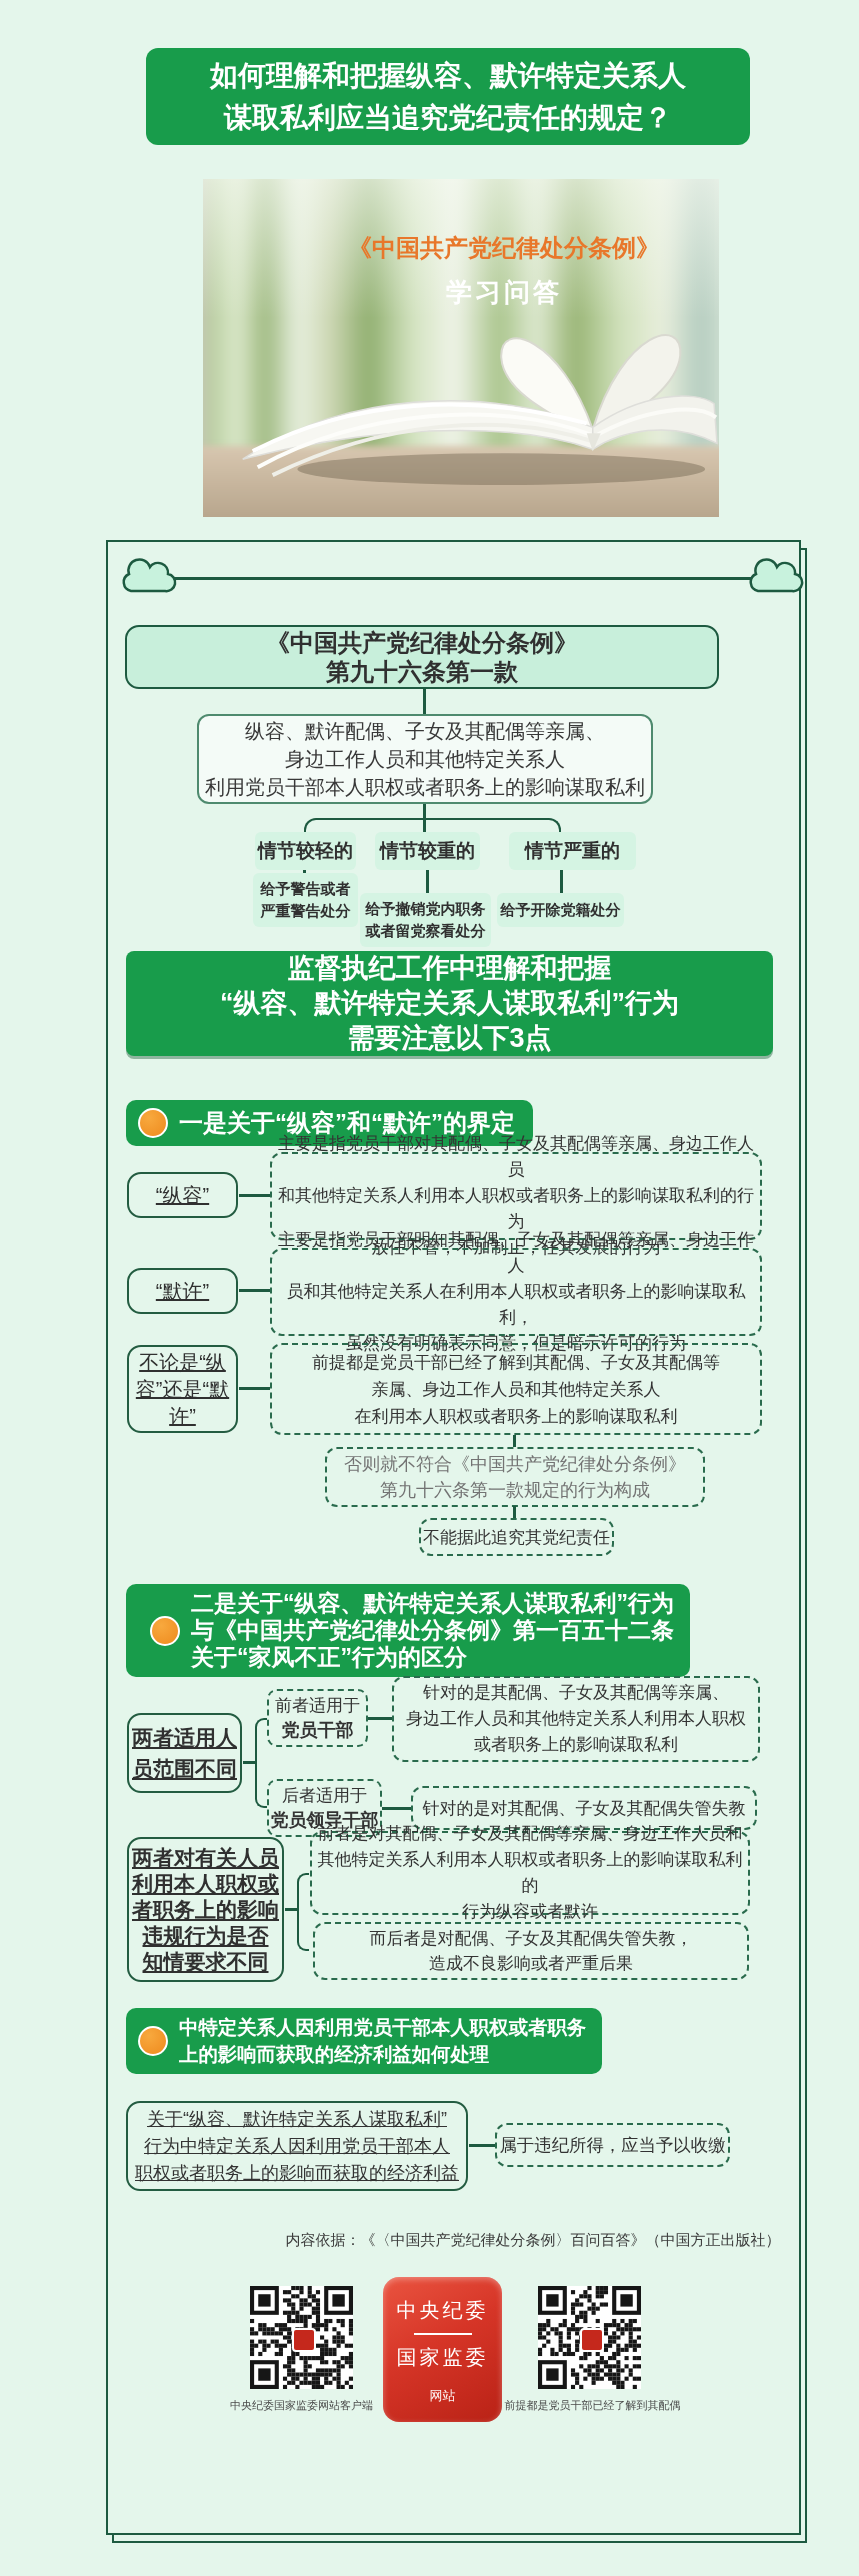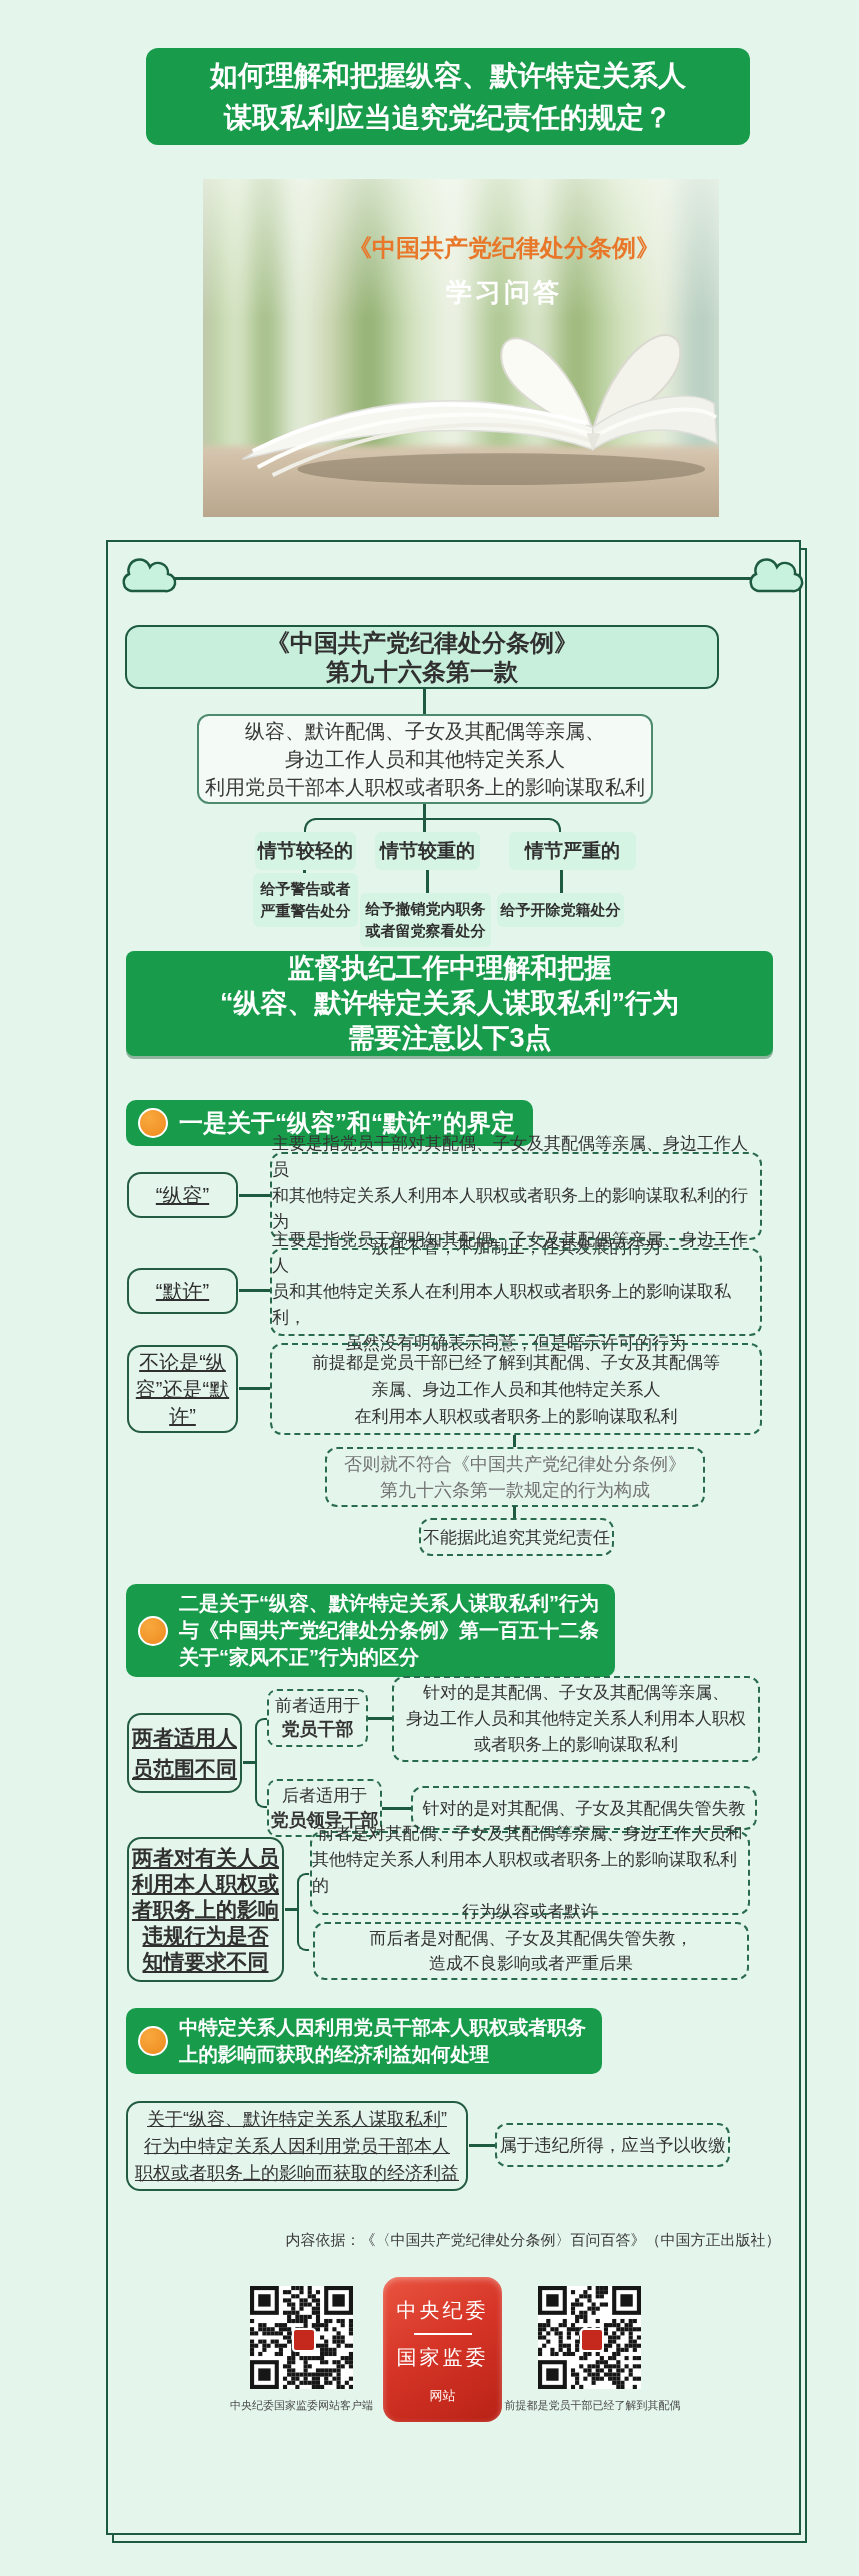"如何理解和把握纵容、默许特定关系人" .c { text-align: left -> center }
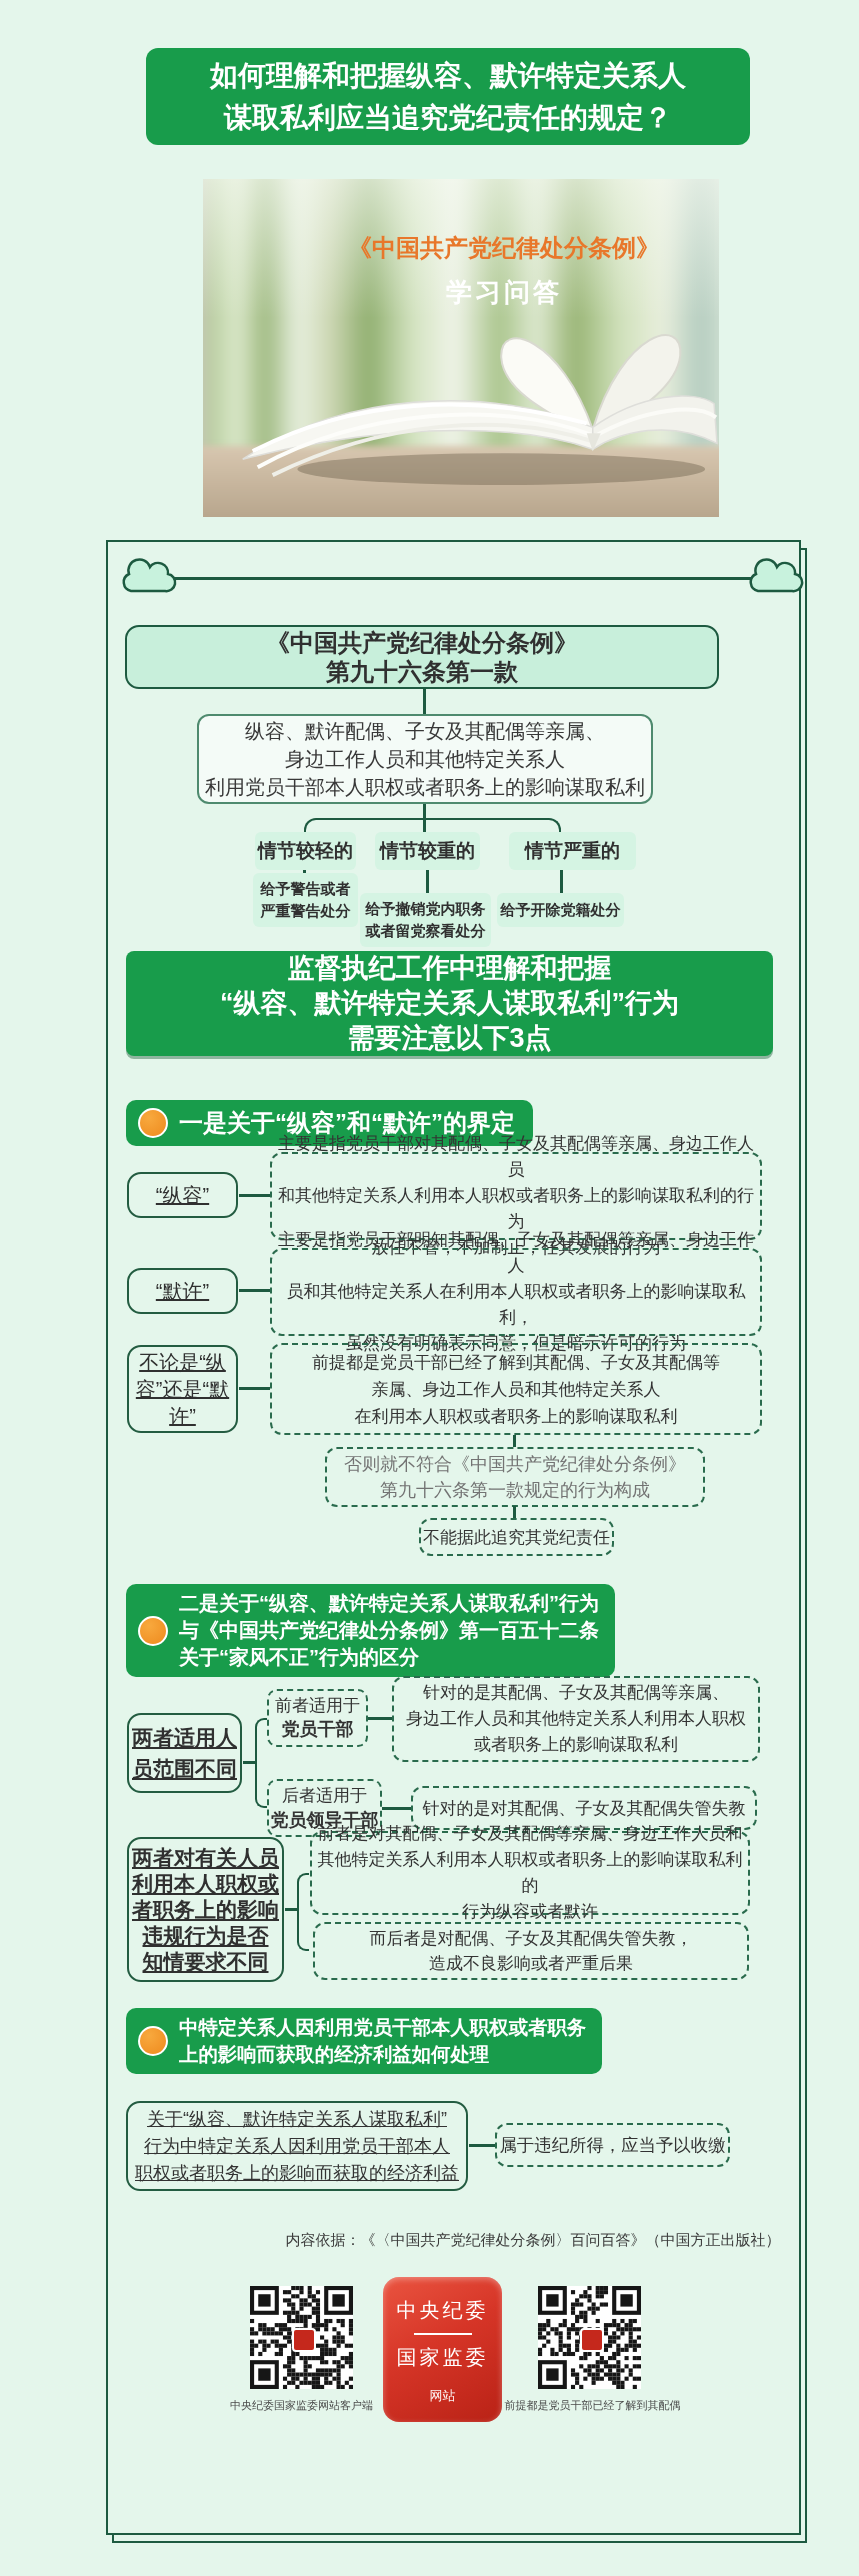"二是关于“纵容、默许特定关系人谋取私利”行为" div.abs { font-size: 20px -> 23px; padding: 6px 16px 6px 12px -> 6px 16px 6px 24px }
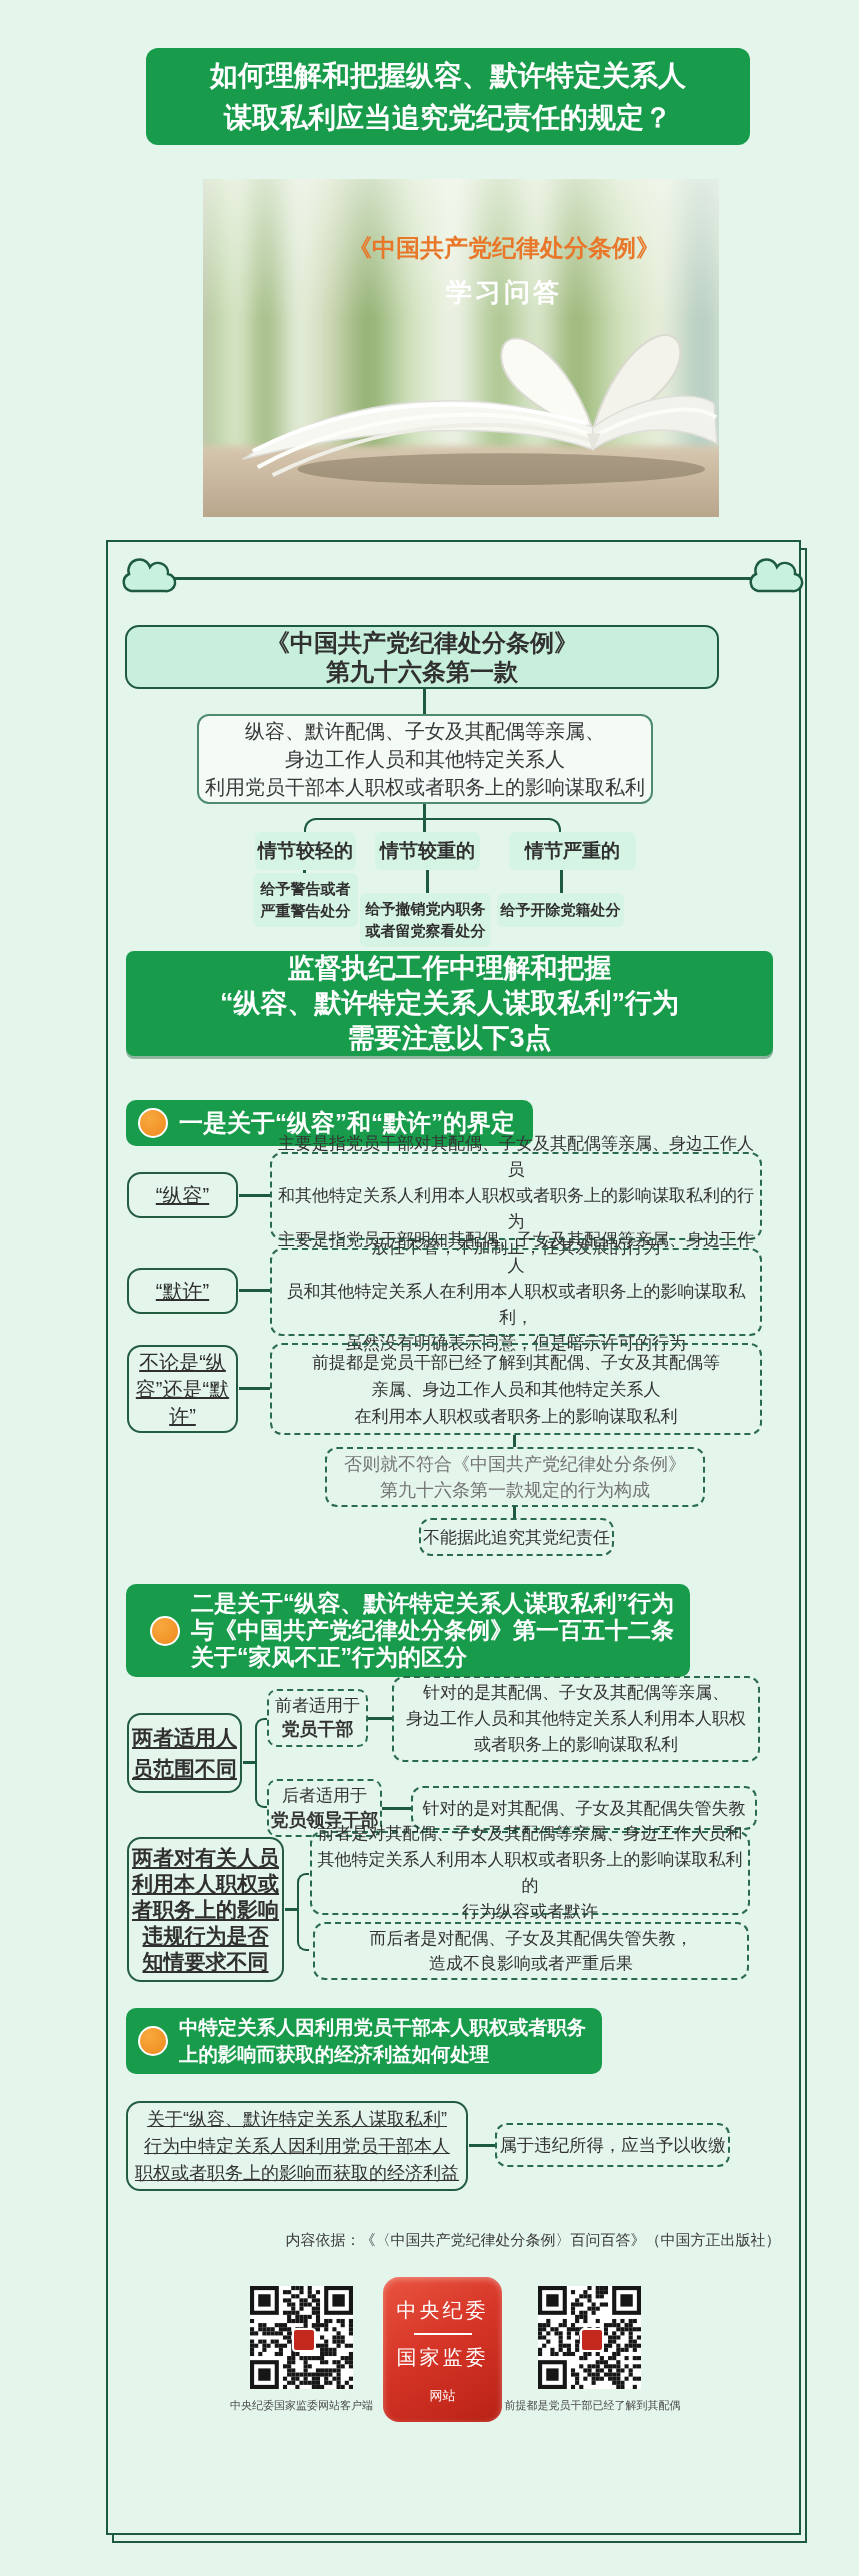"党员干部" div { font-family: Liberation Mono, monospace -> none }
